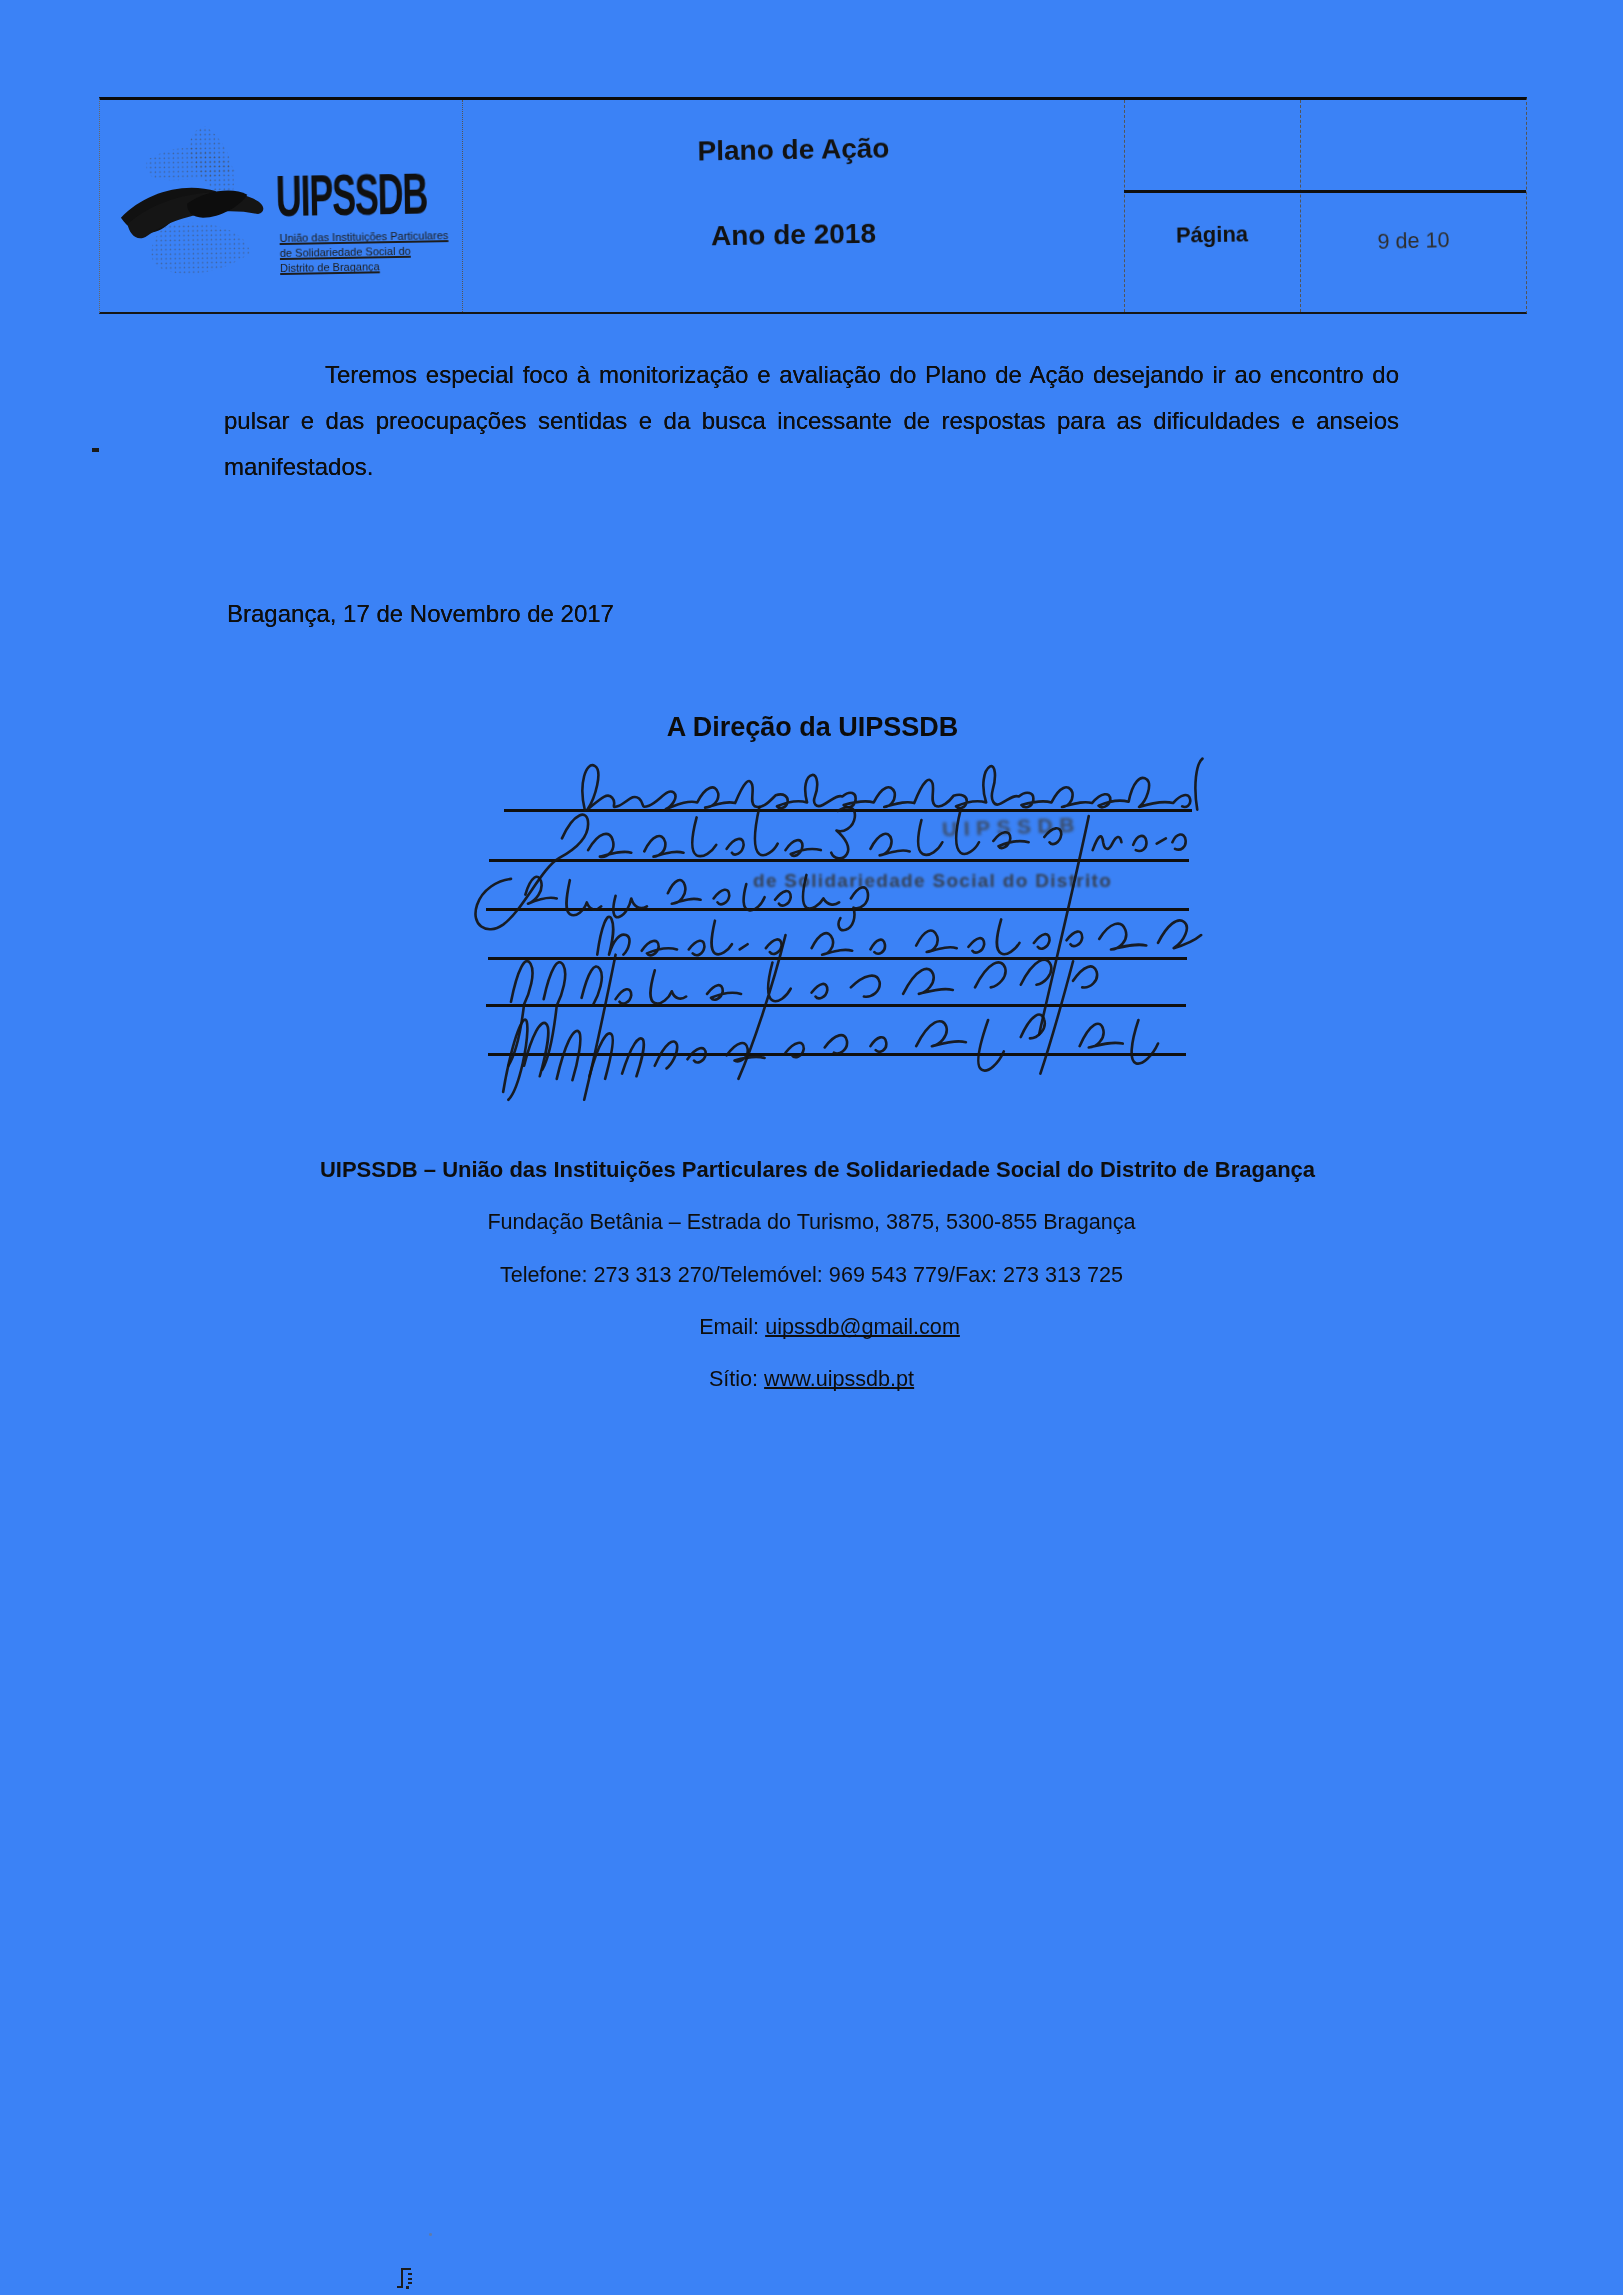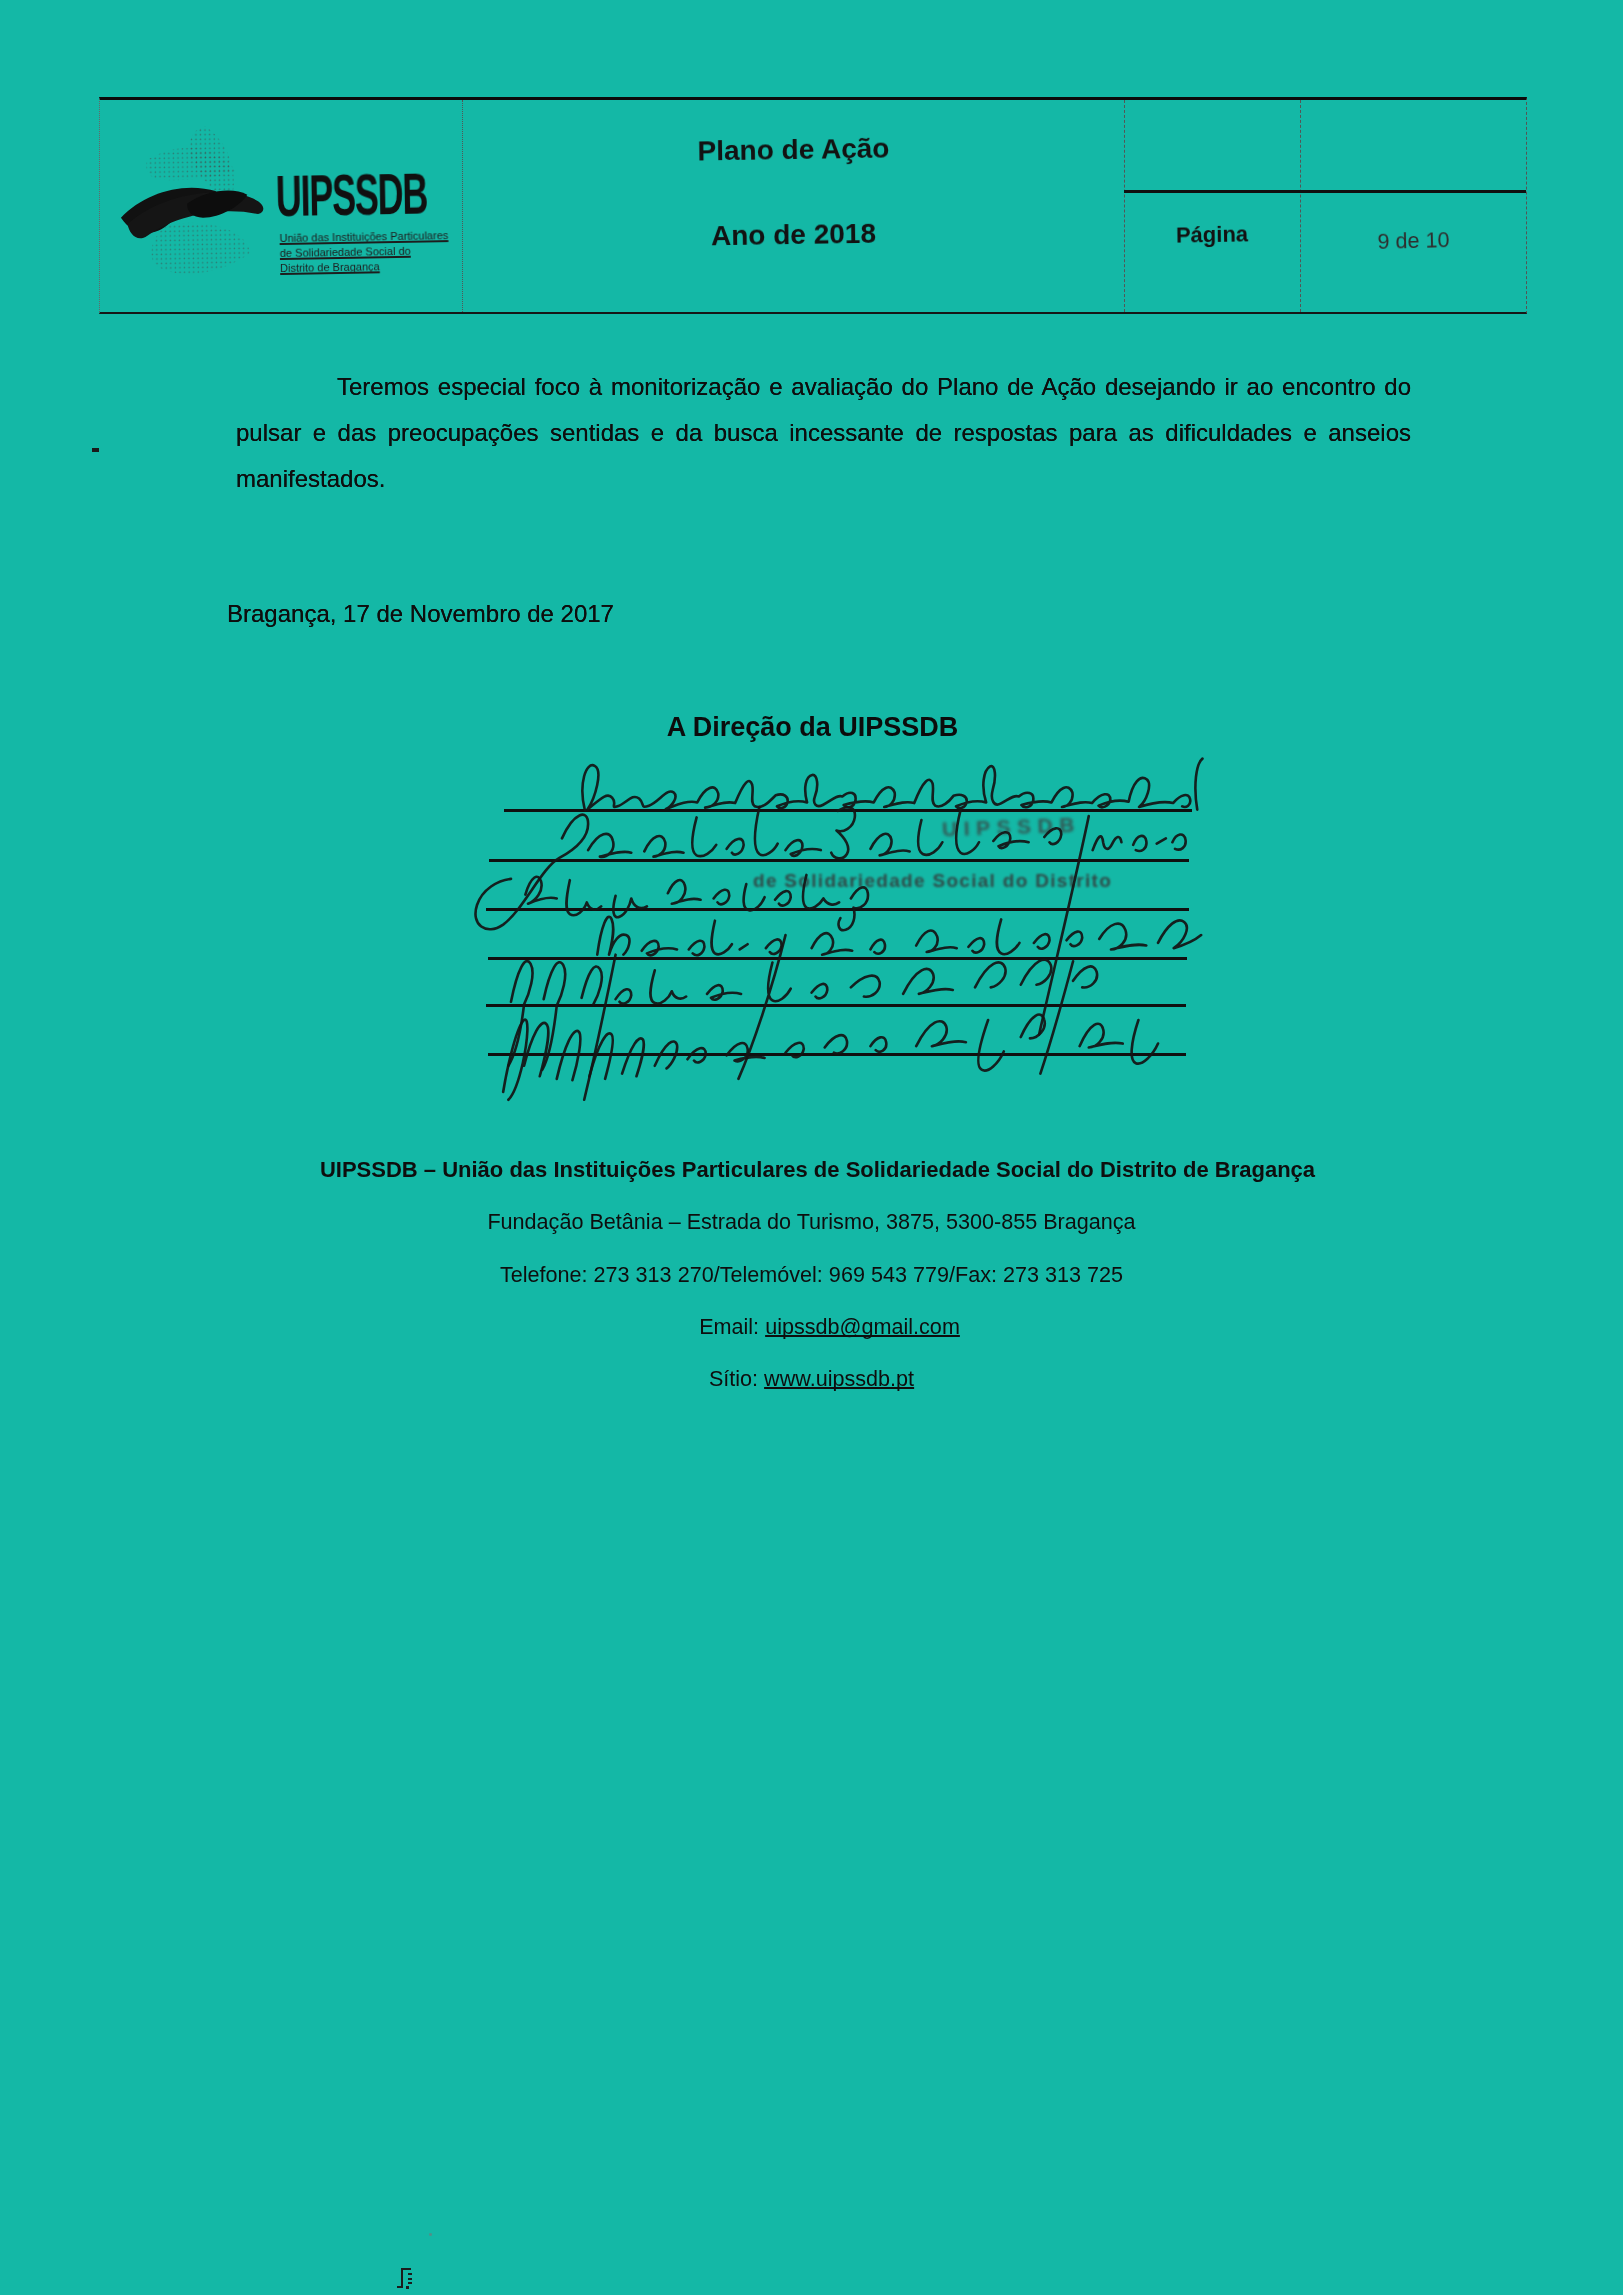"UIPSSDB" .page { background: #14b8a6 -> #3b82f6 }
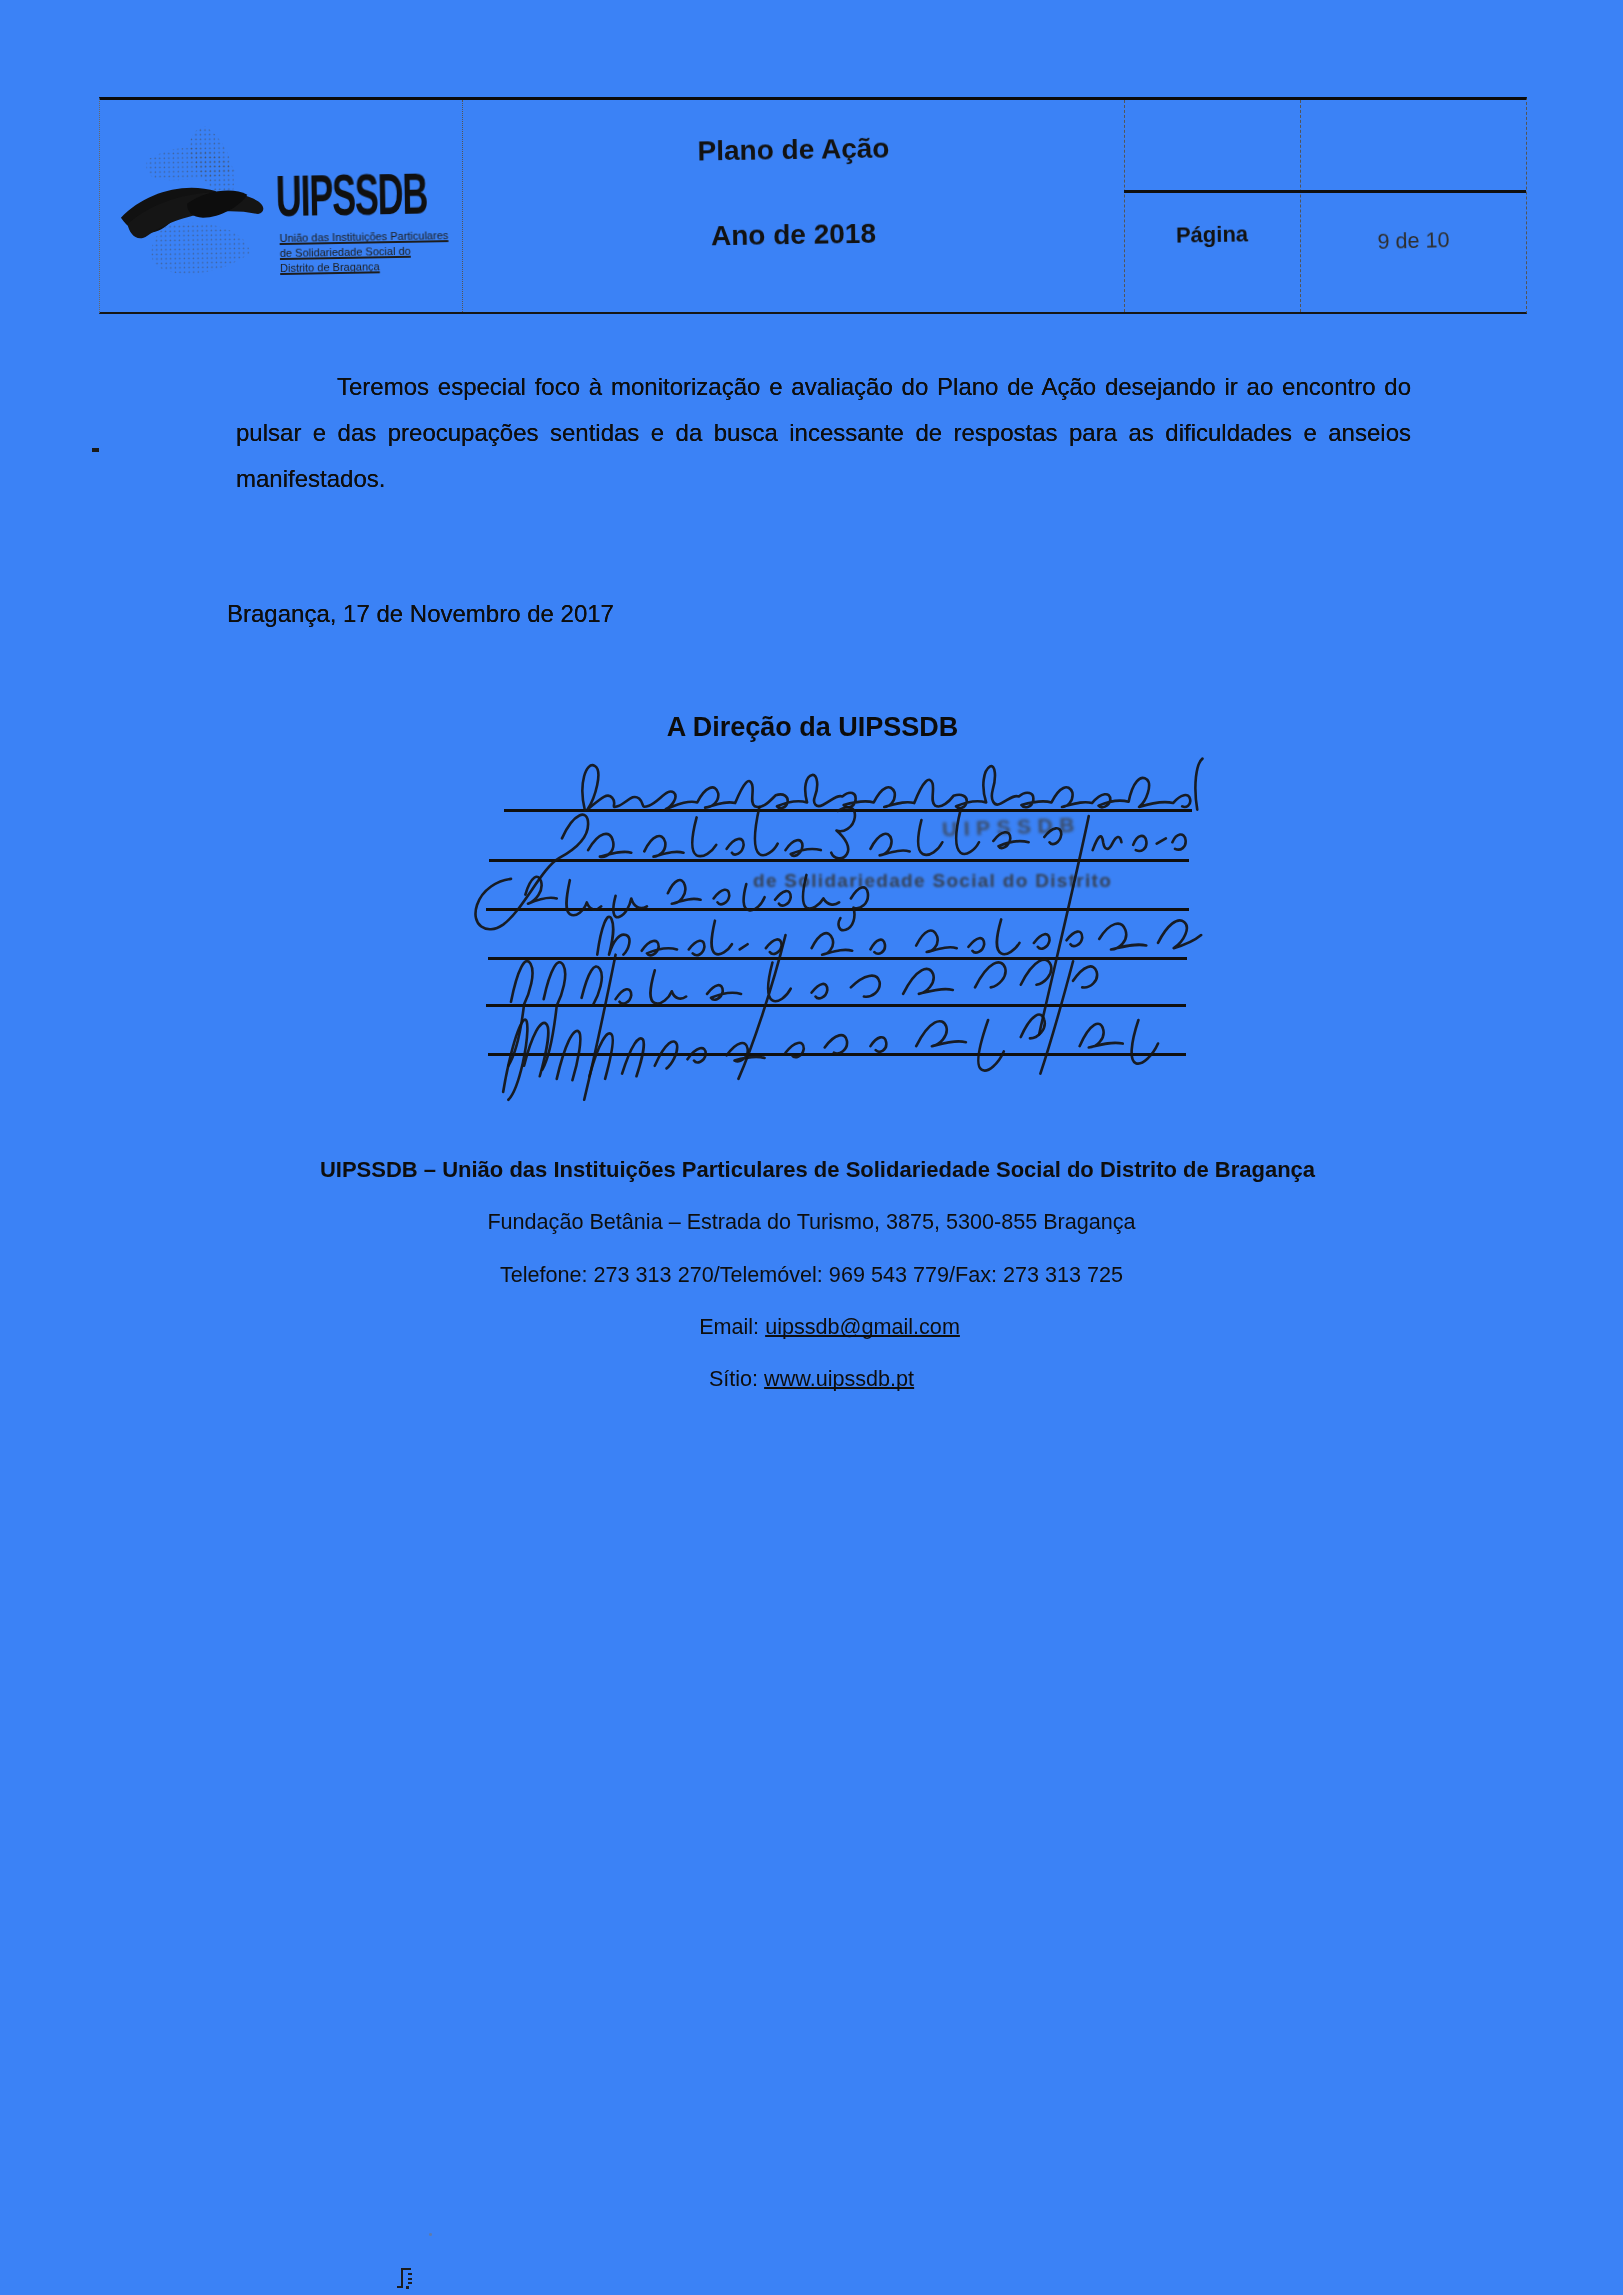"Teremos especial foco à monitorização" .body-par { margin: 12px -> 0 }
